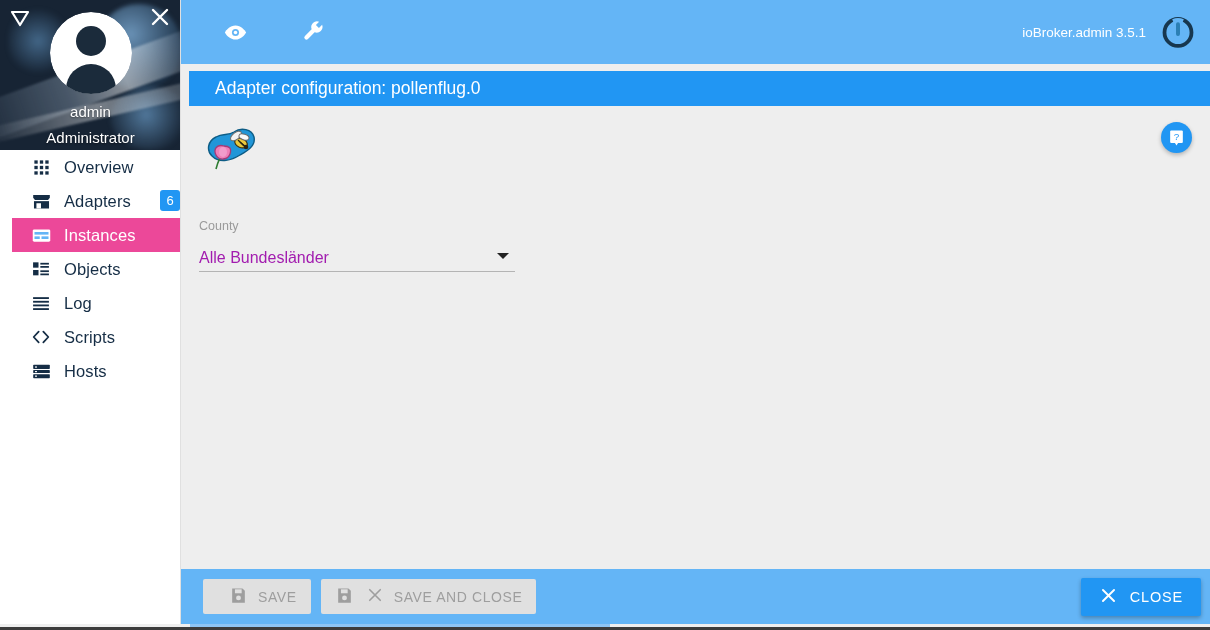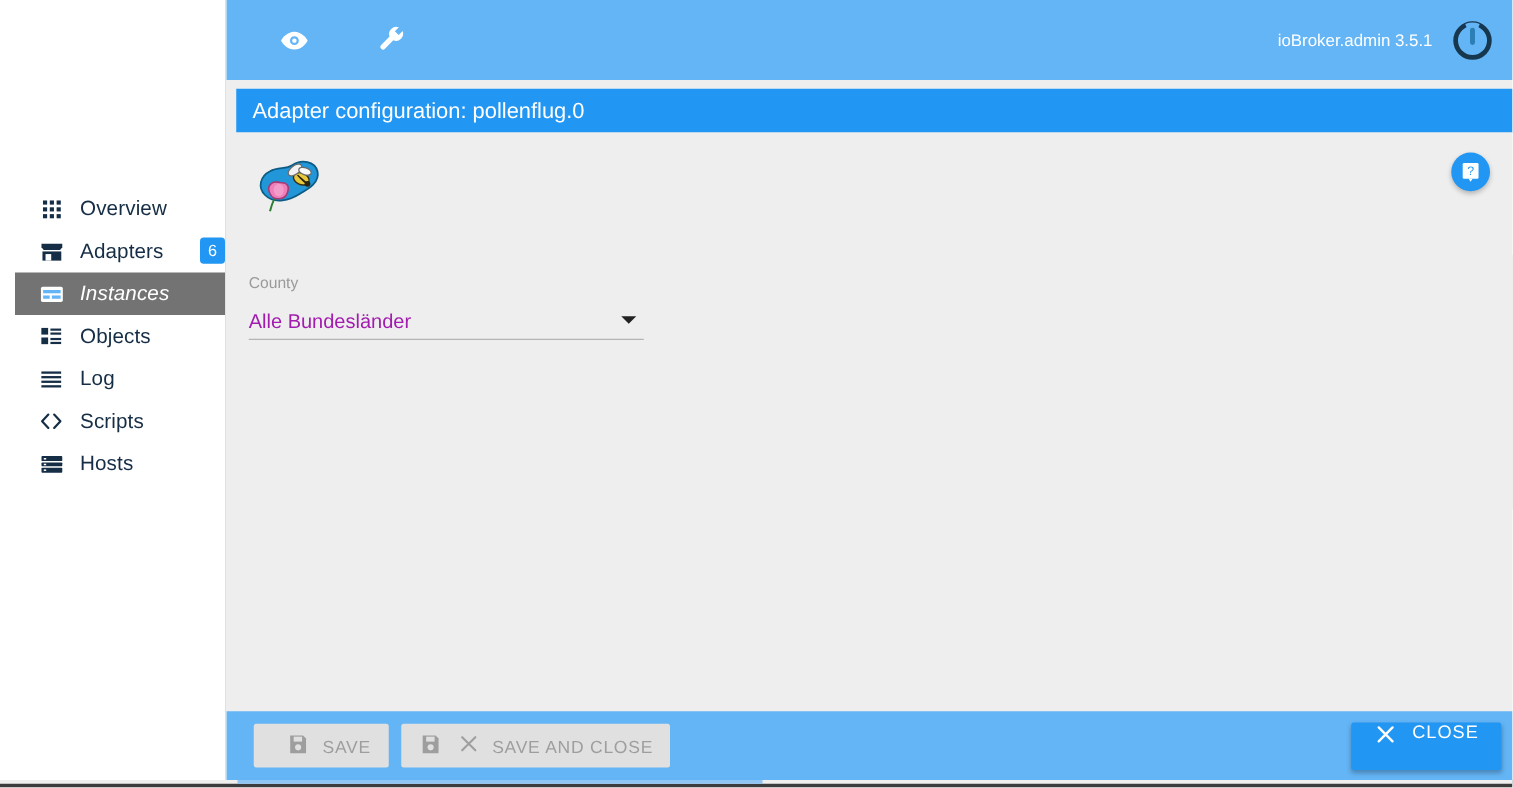"Adapter configuration: pollenflug.0" #title-text { padding-left: 13px -> 26px }
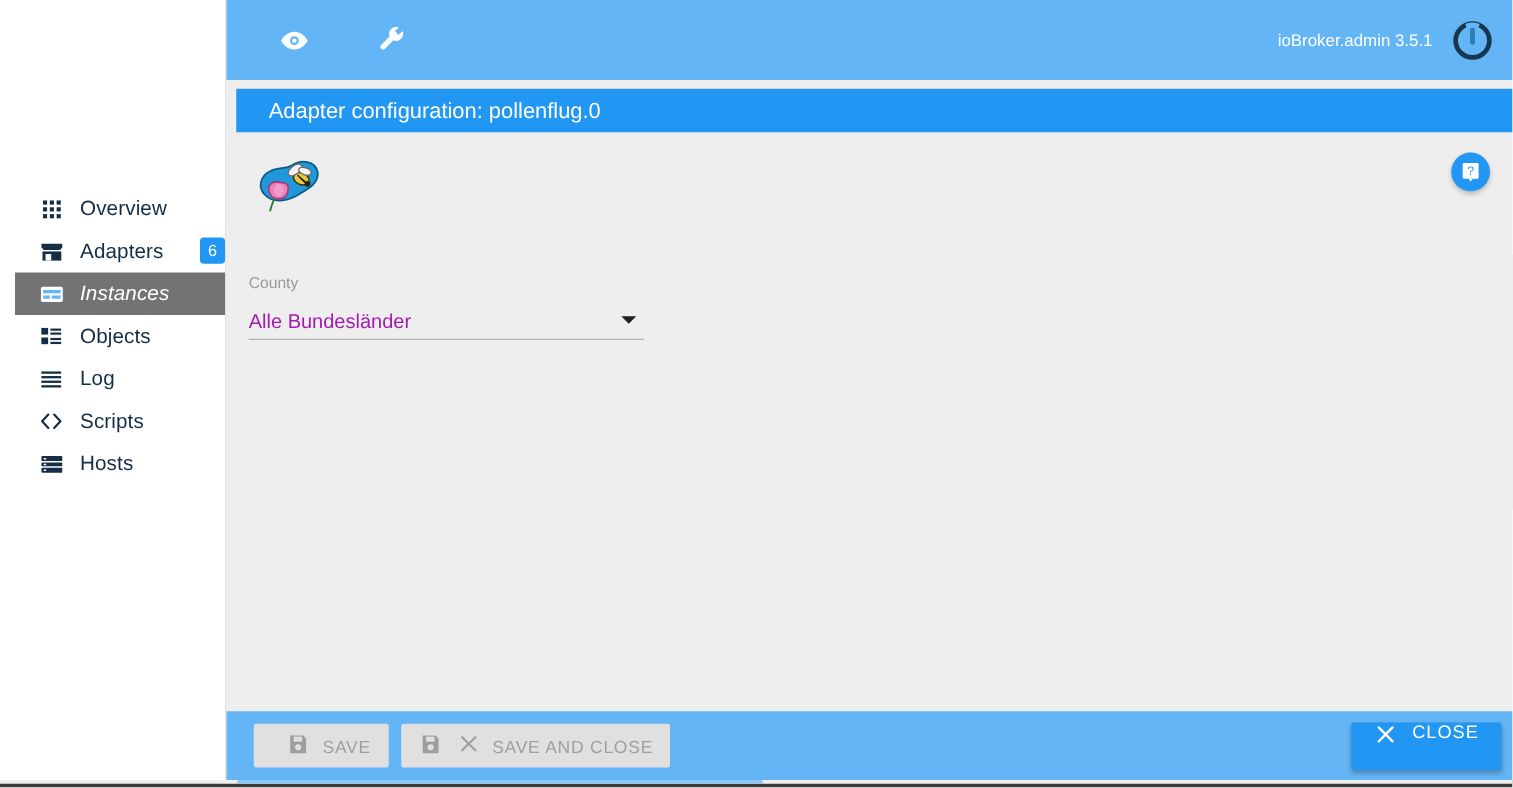"admin" div { html: none -> <div> <div></div> <div></div> <div></div> <div></div> <div></div> <div> <svg> <path></path> </svg> </div> <div> <svg> <path></path> </svg> </div> <div> <div></div> <div></div> <div></div> </div> <div>admin</div> <div>Administrator</div> </div> }
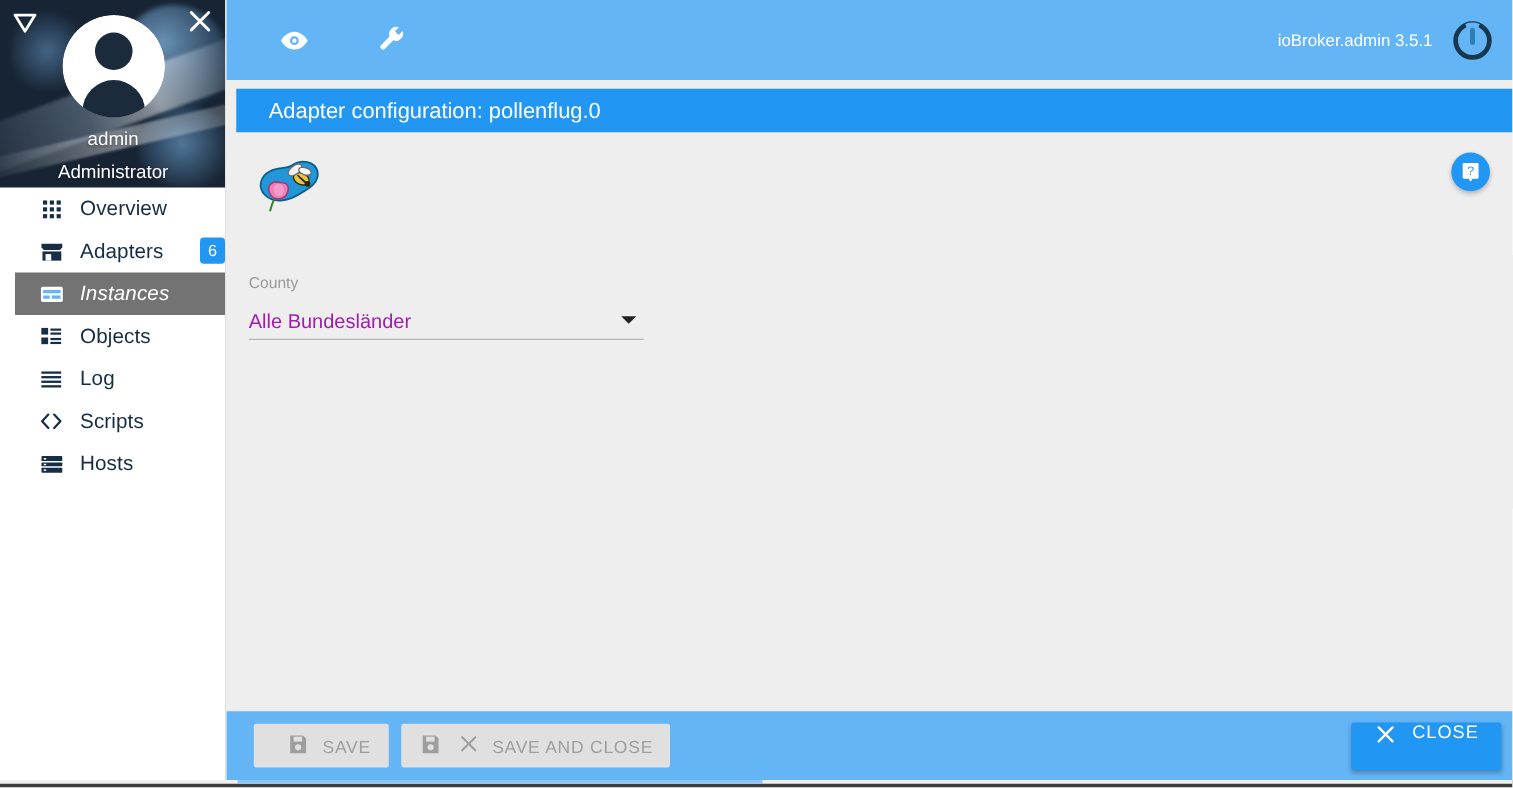"Instances" .menu-item.selected { background: #737373 -> #ec4899; font-style: italic -> none }
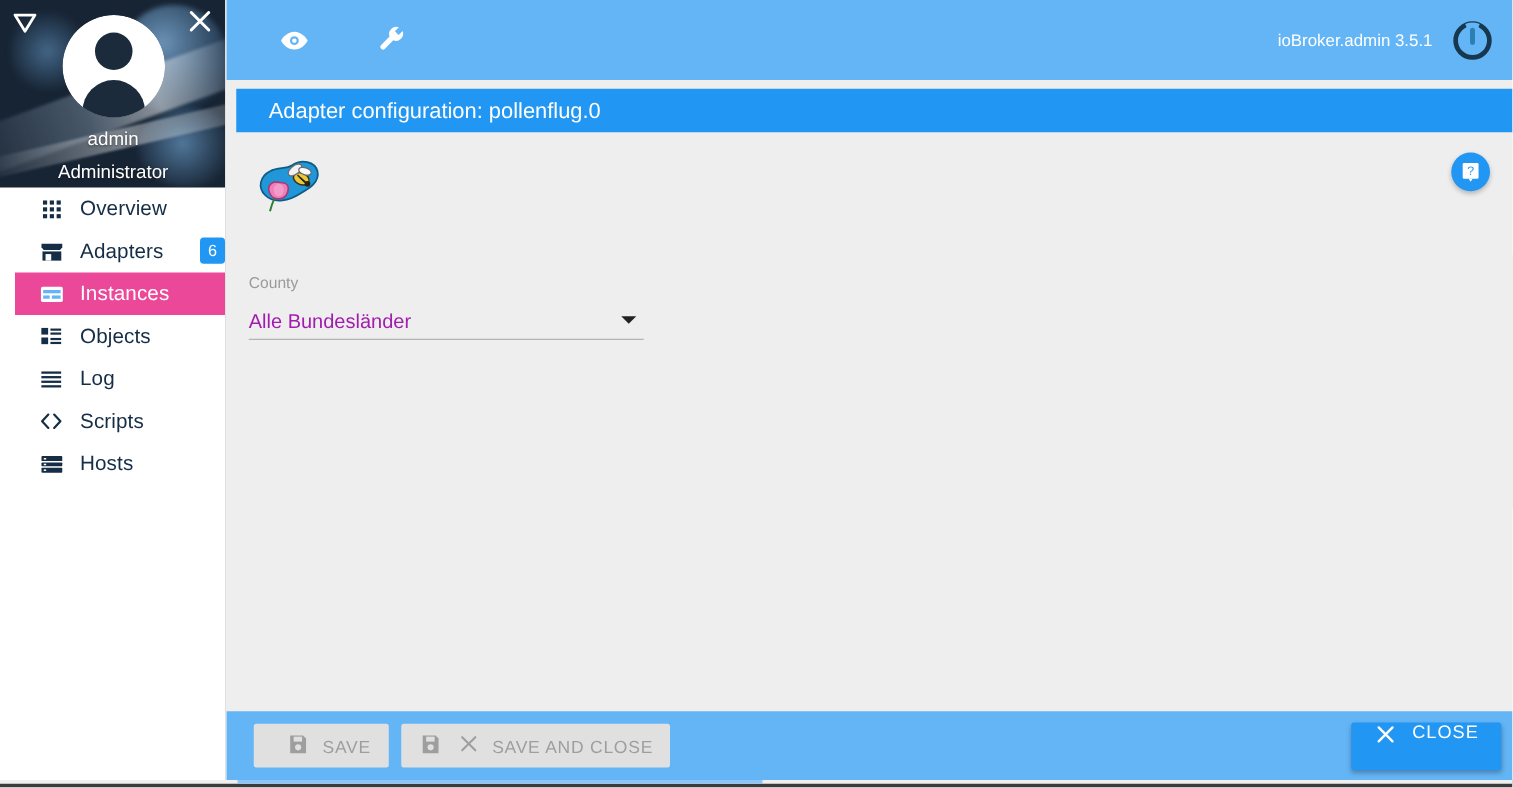"CLOSE" #close-btn { align-items: none -> center }
